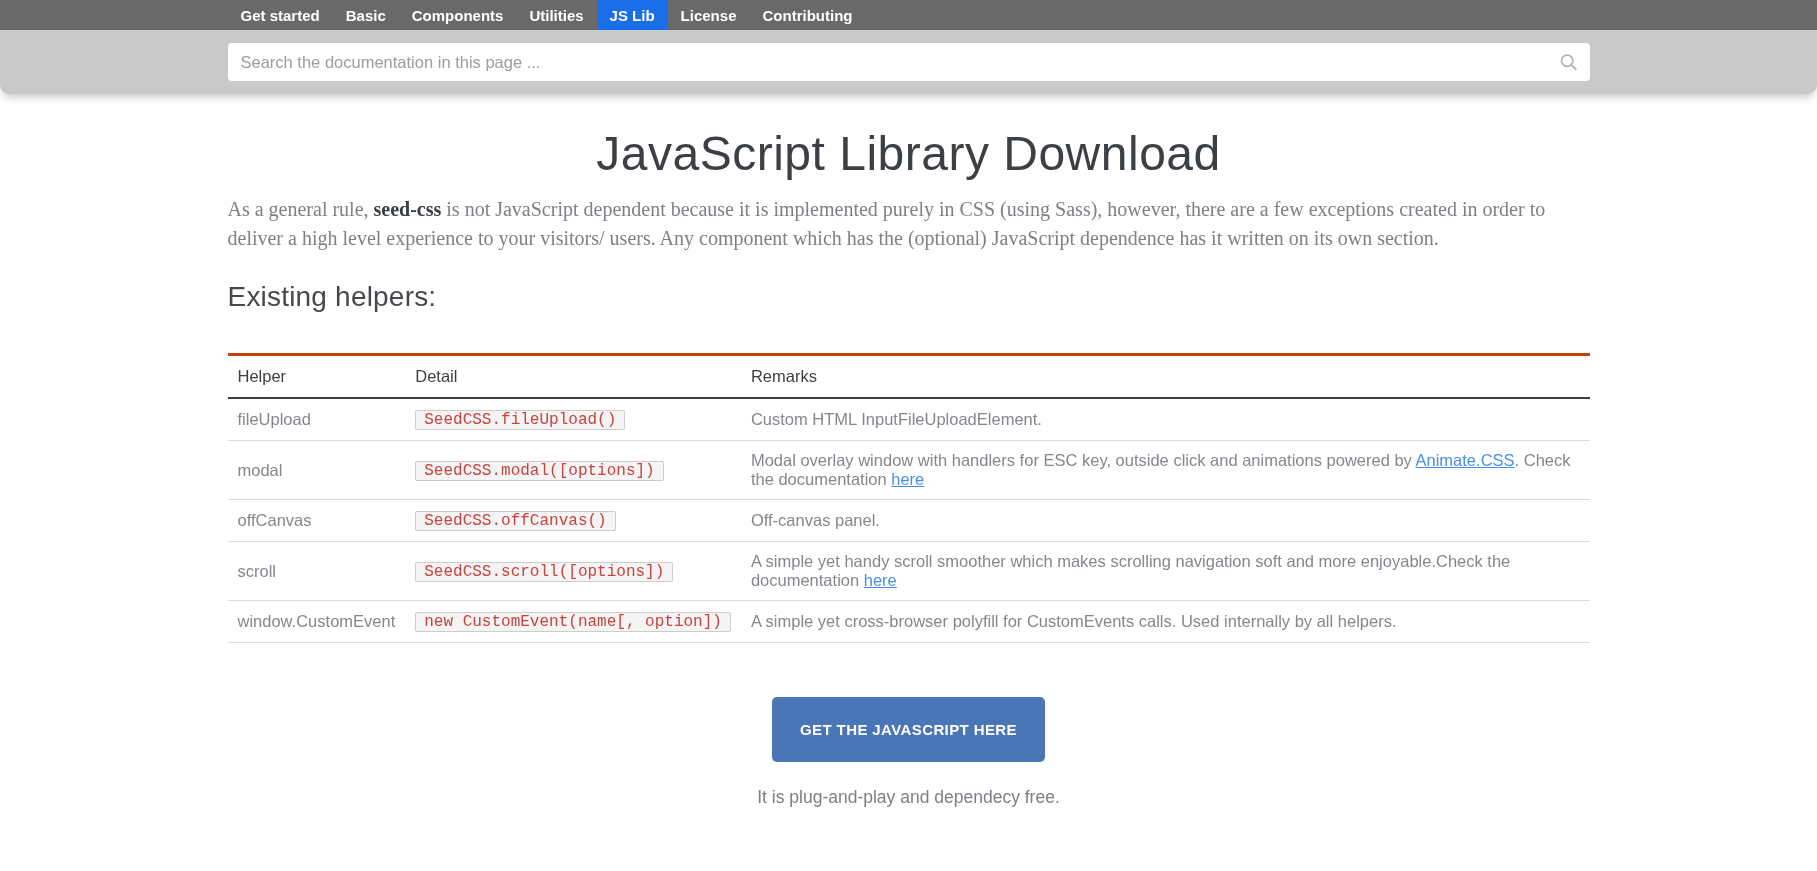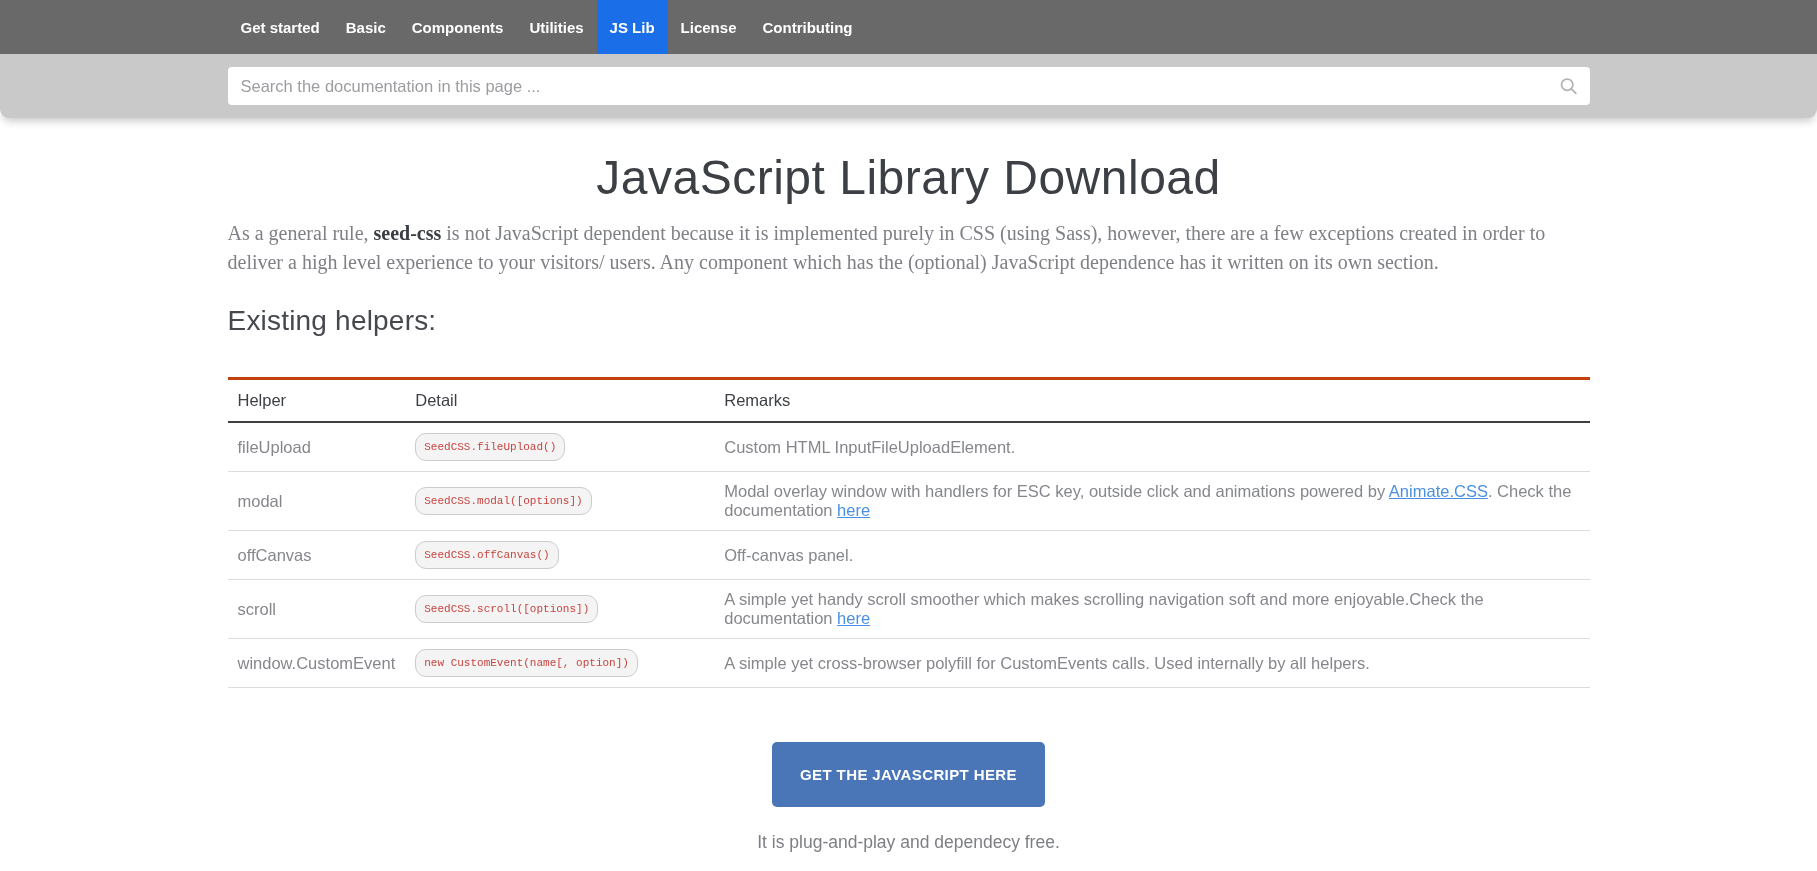"Get started" .topnav { height: 54px -> 30px }
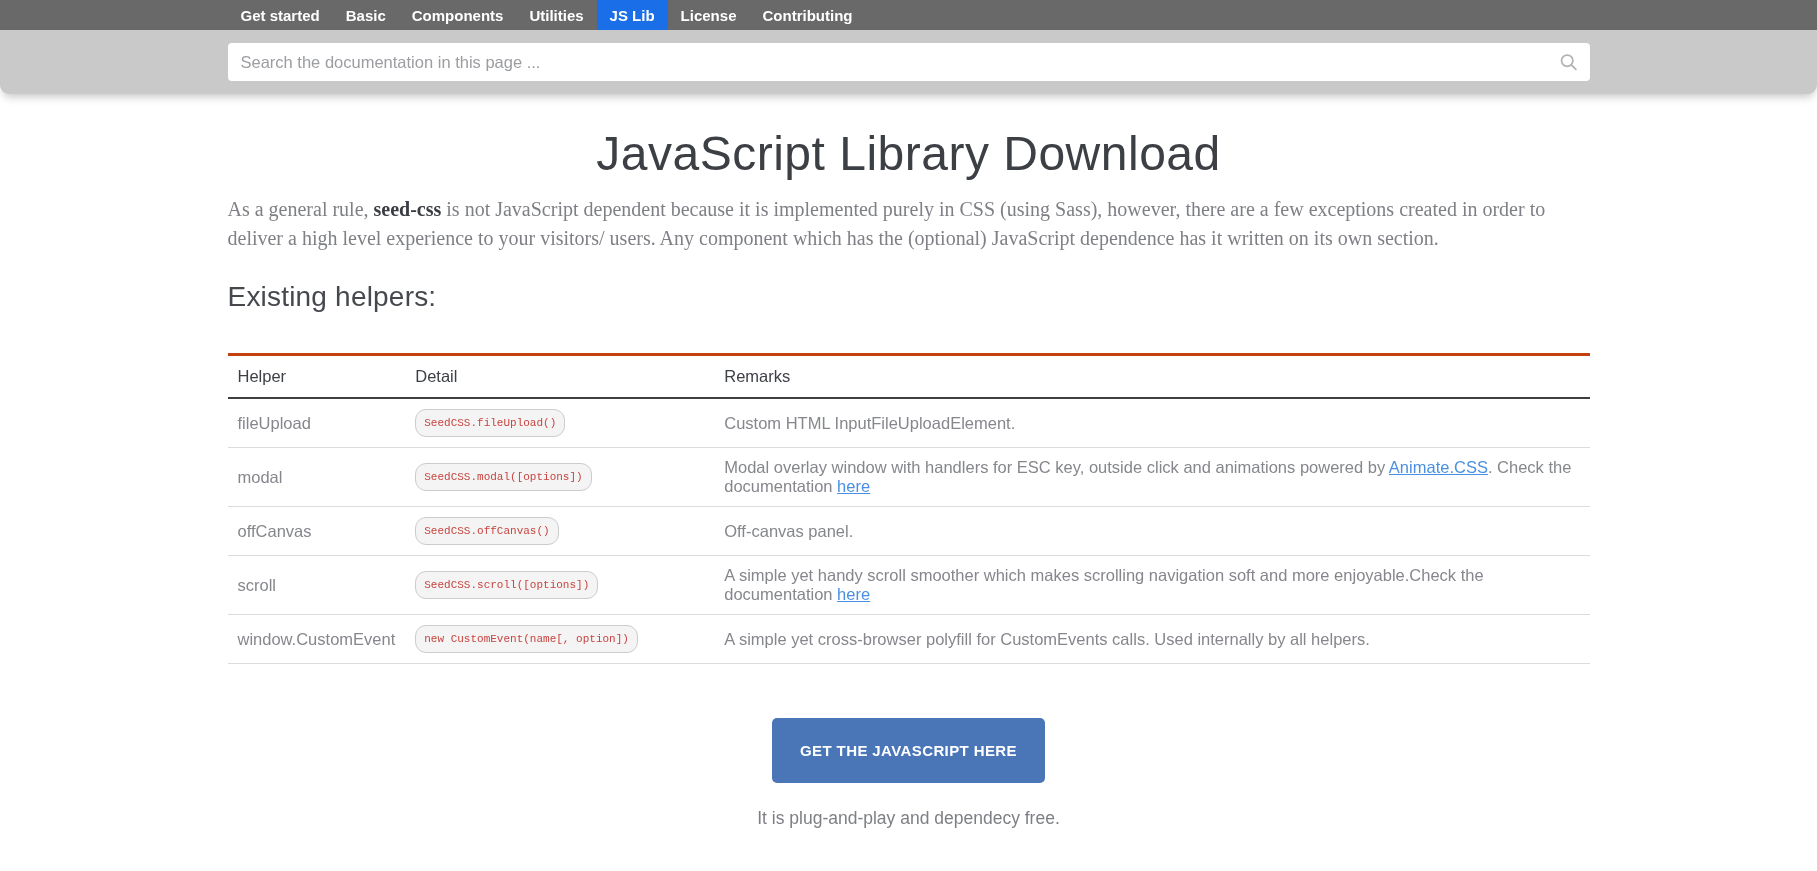"SeedCSS.fileUpload()" code.chip { border-radius: 11px -> 2px; font-size: 11px -> 16px; padding: 7px 8px -> 0 8px }
